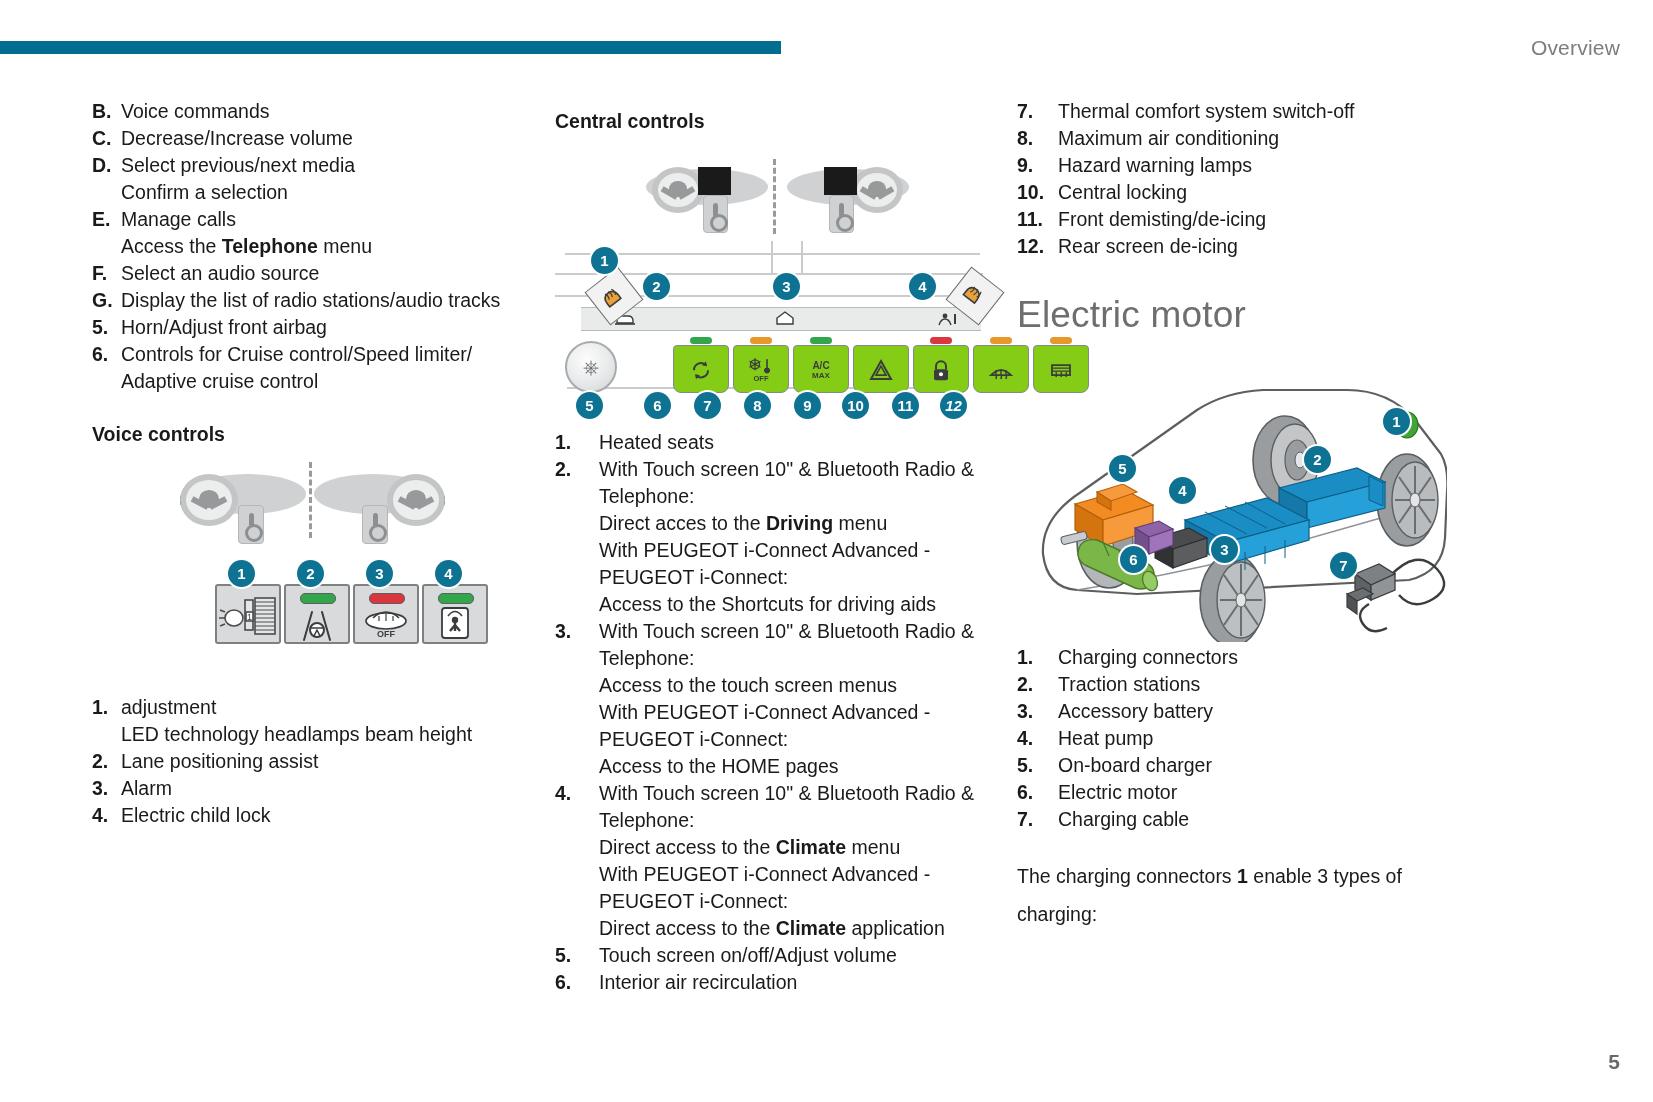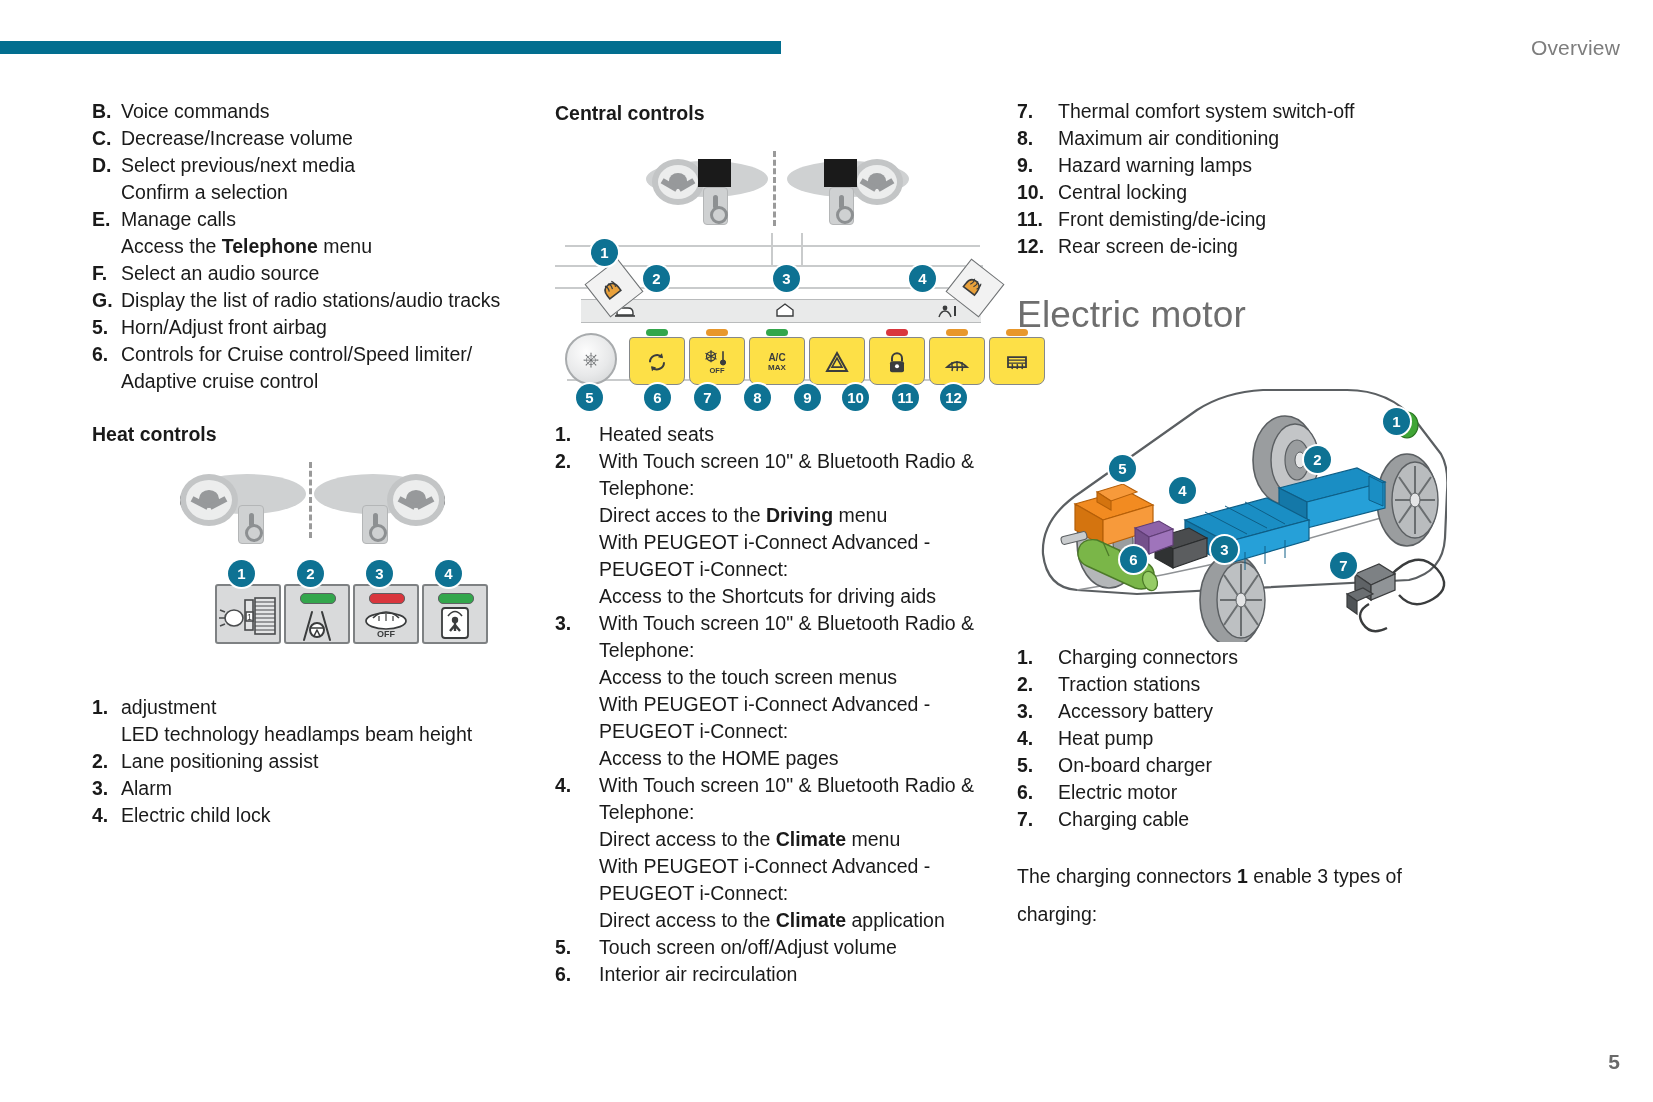"Central controls" .sec-h { margin: 4px 0 6px 0 -> 12px 0 6px 0 }
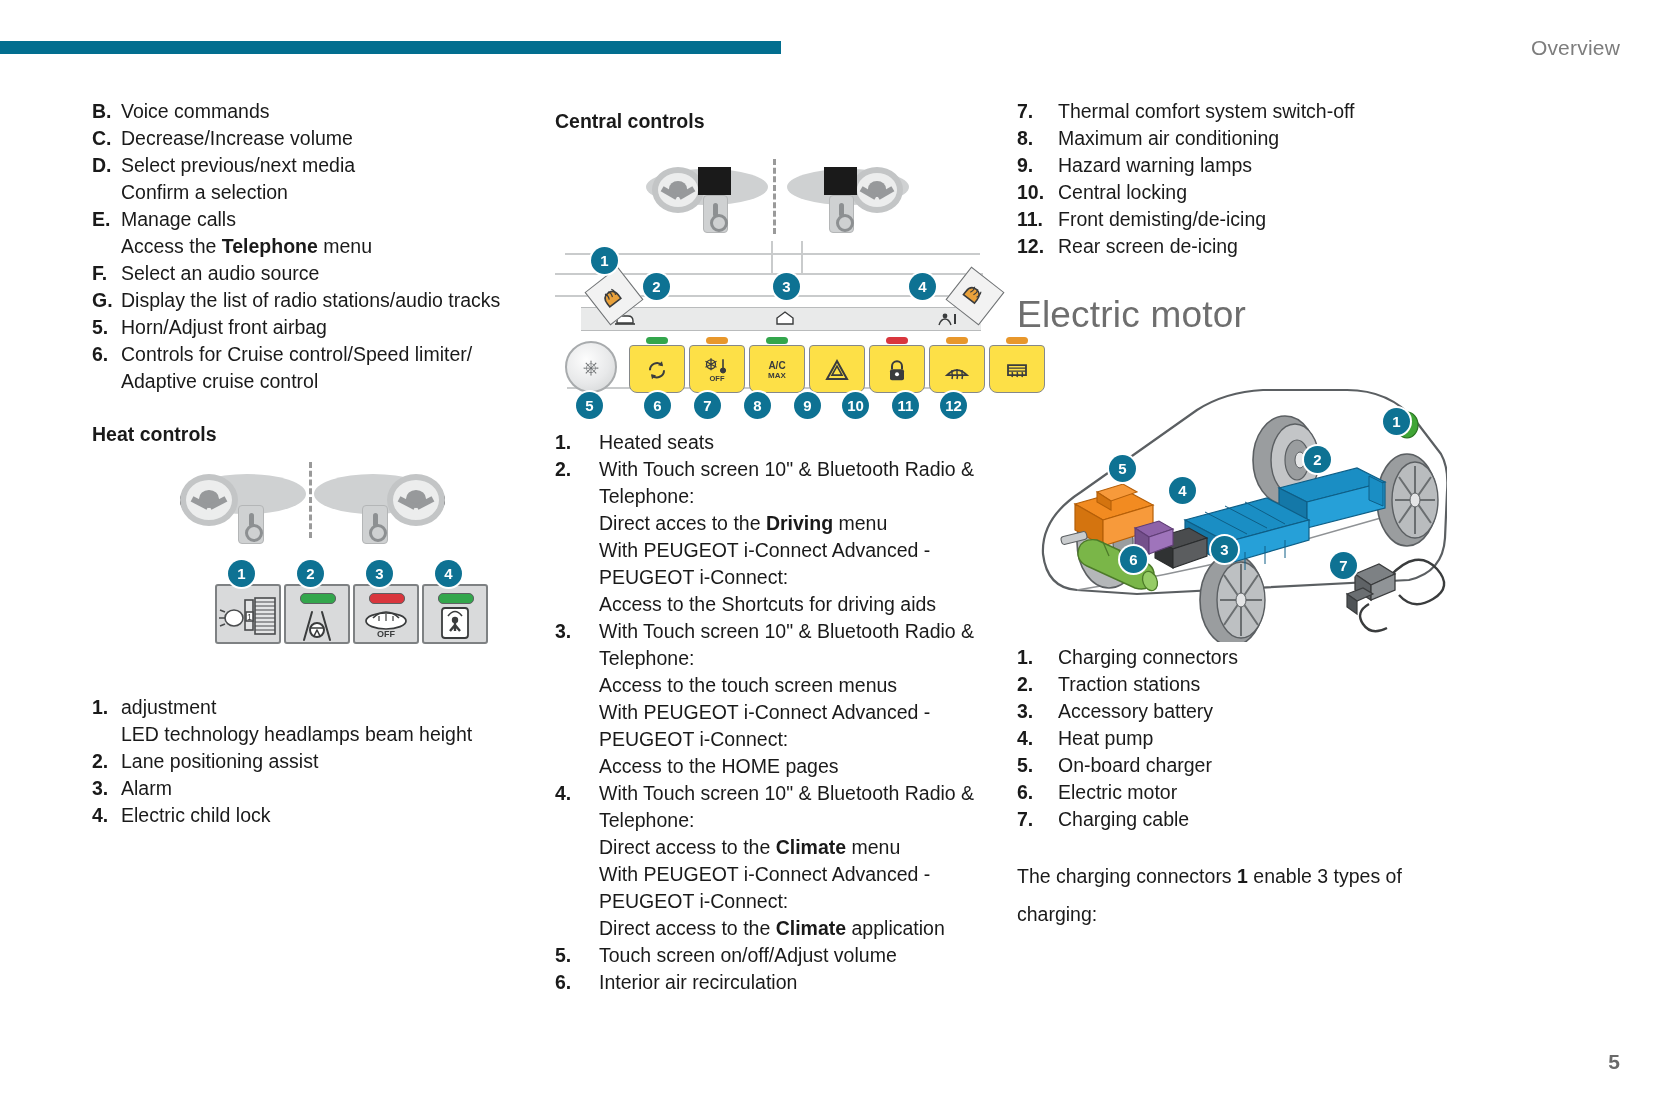"A/C" .trapbtn { background: #fde047 -> #84cc16; margin-left: none -> 44px }
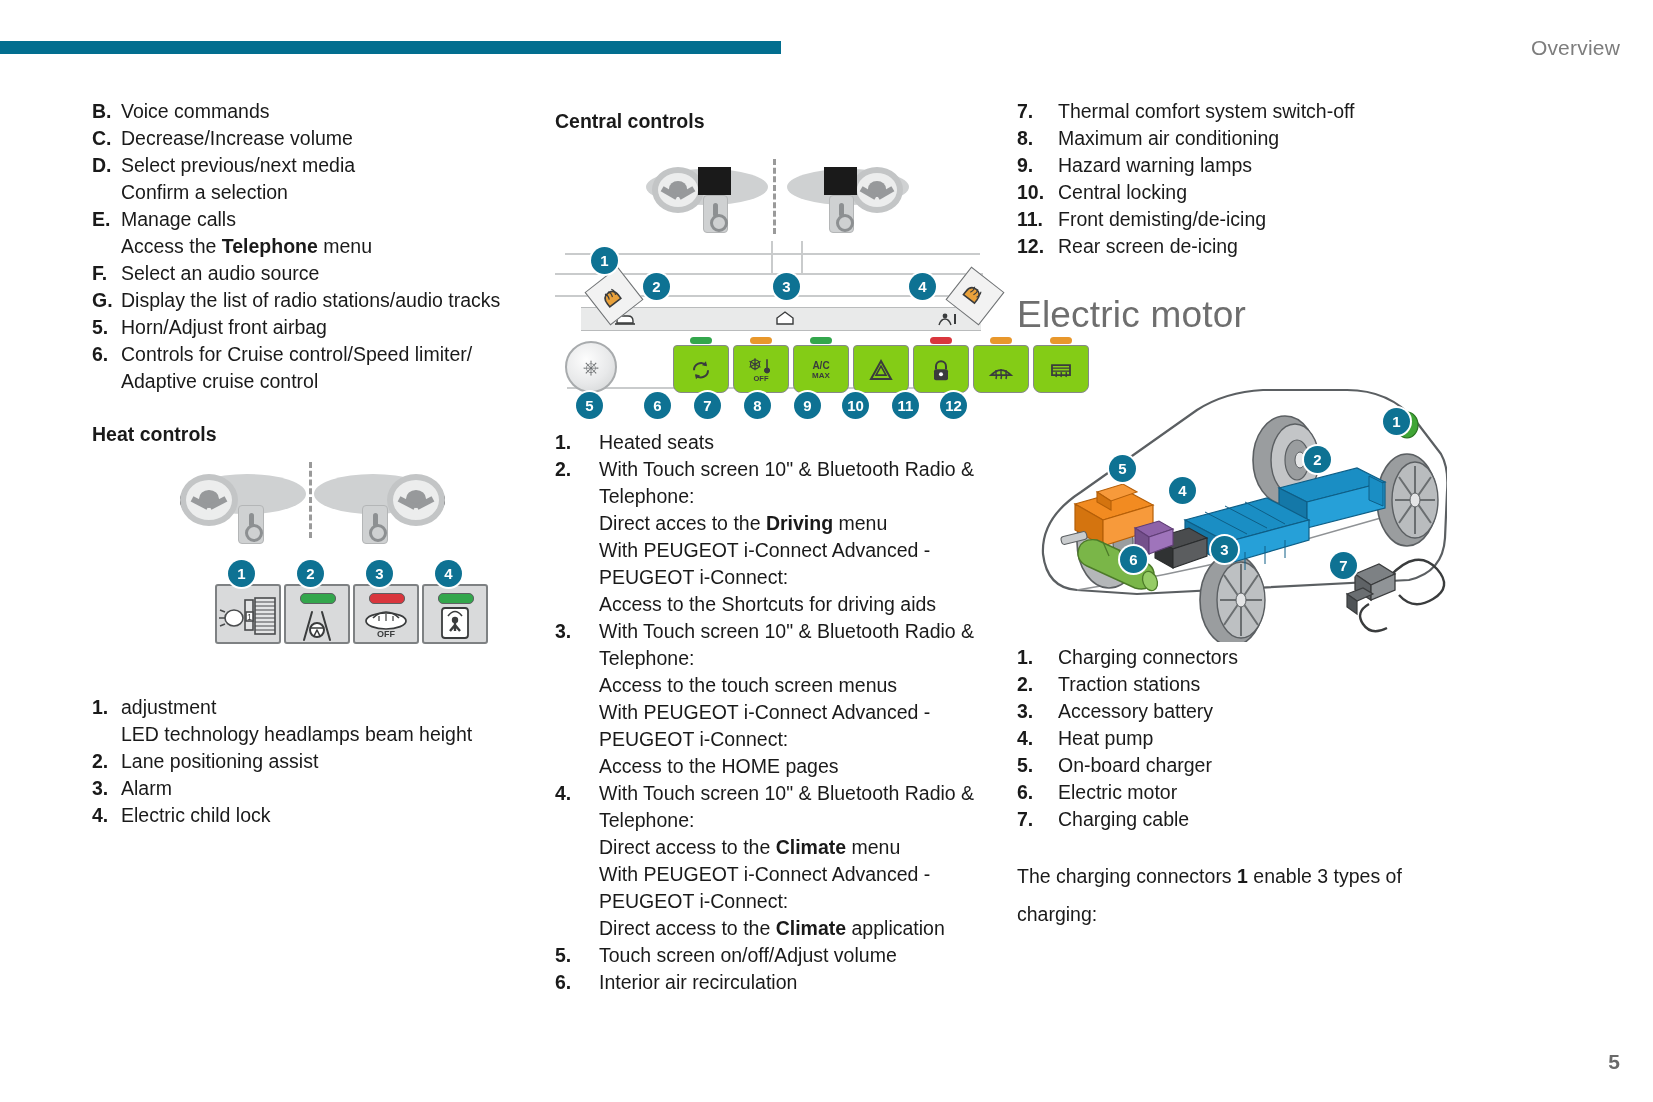"12" div.badge { font-style: none -> italic }
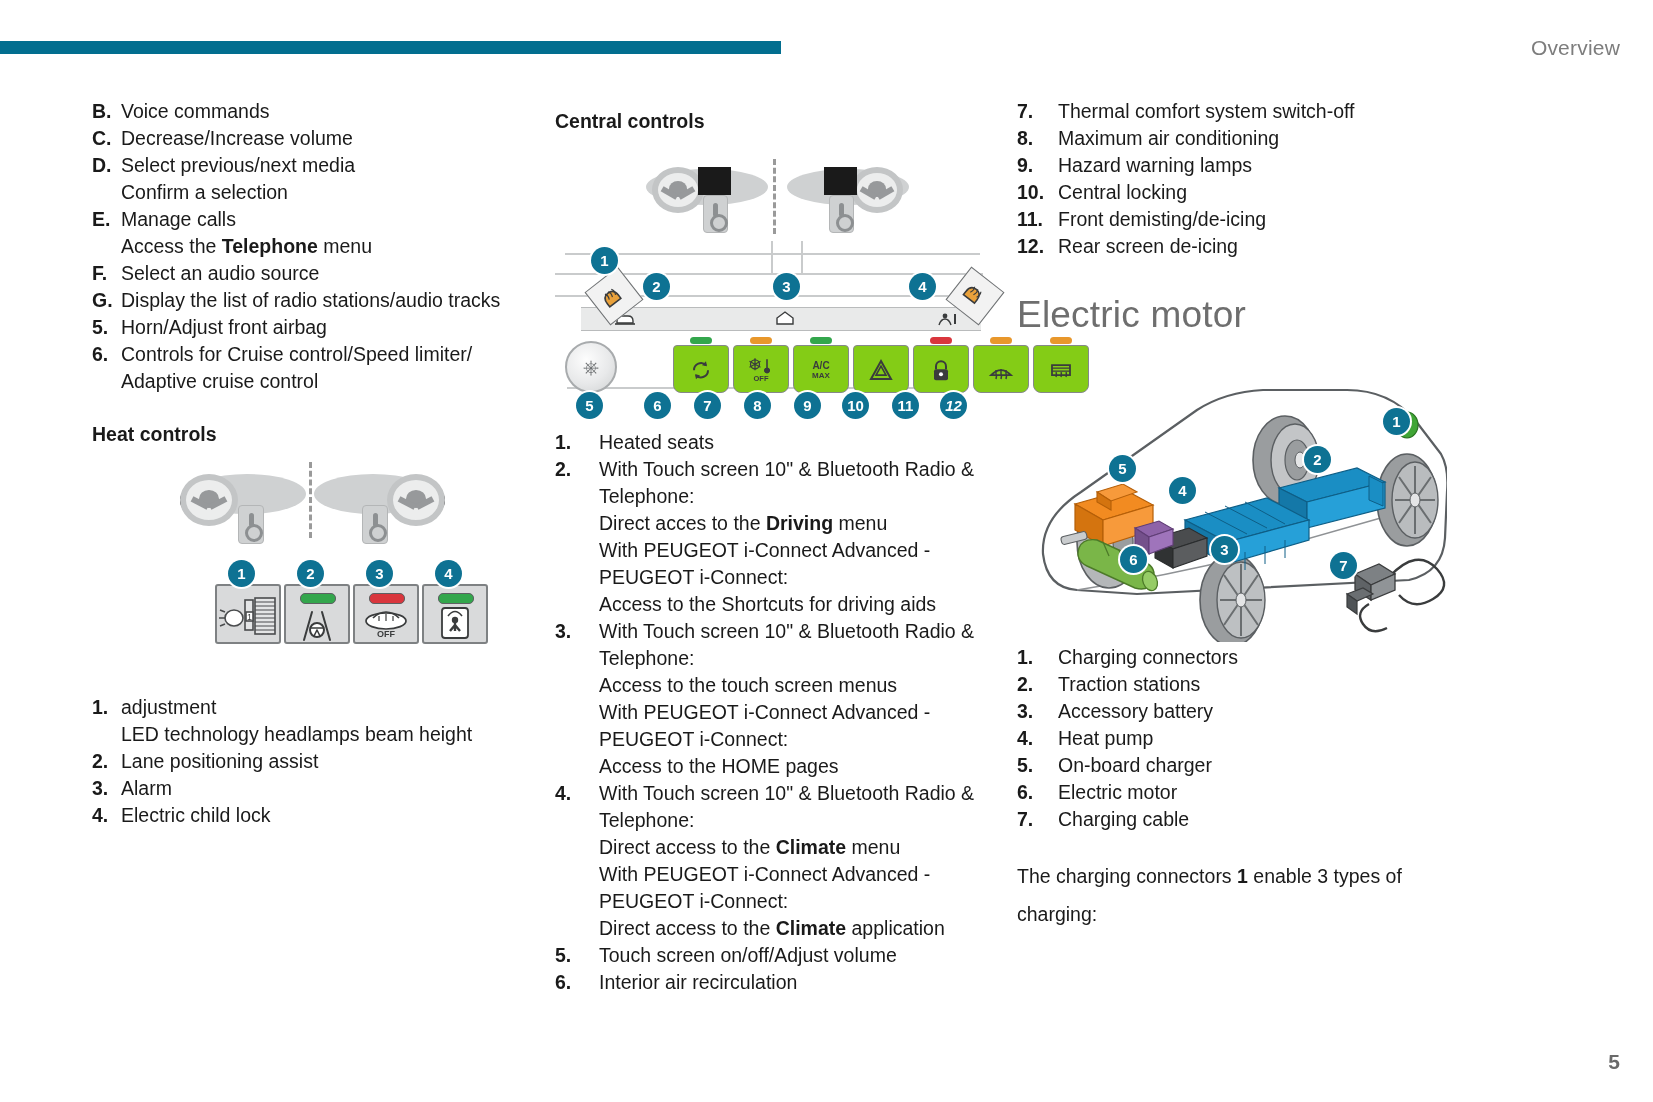"Heat controls" div.sec-h { text: Heat -> Voice }
